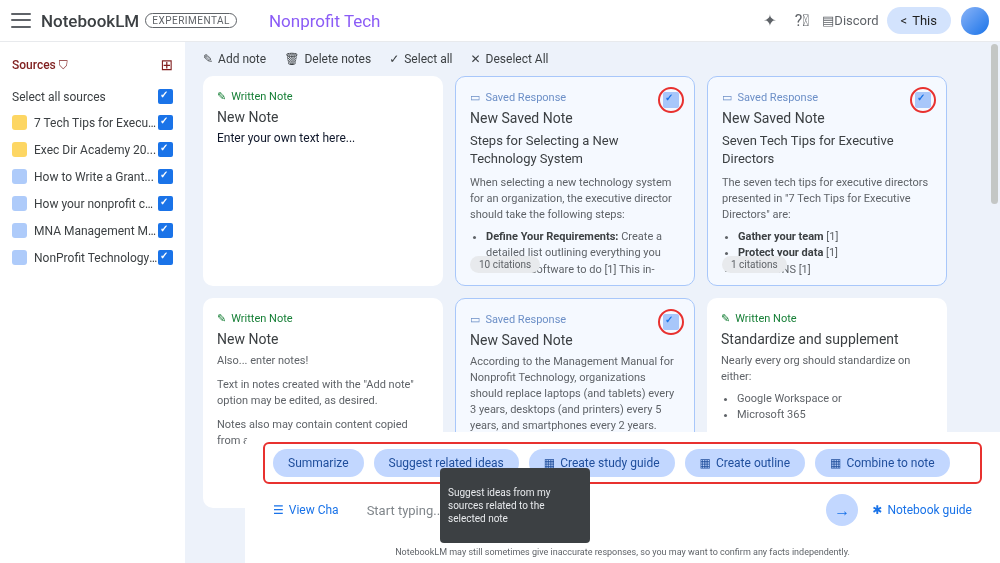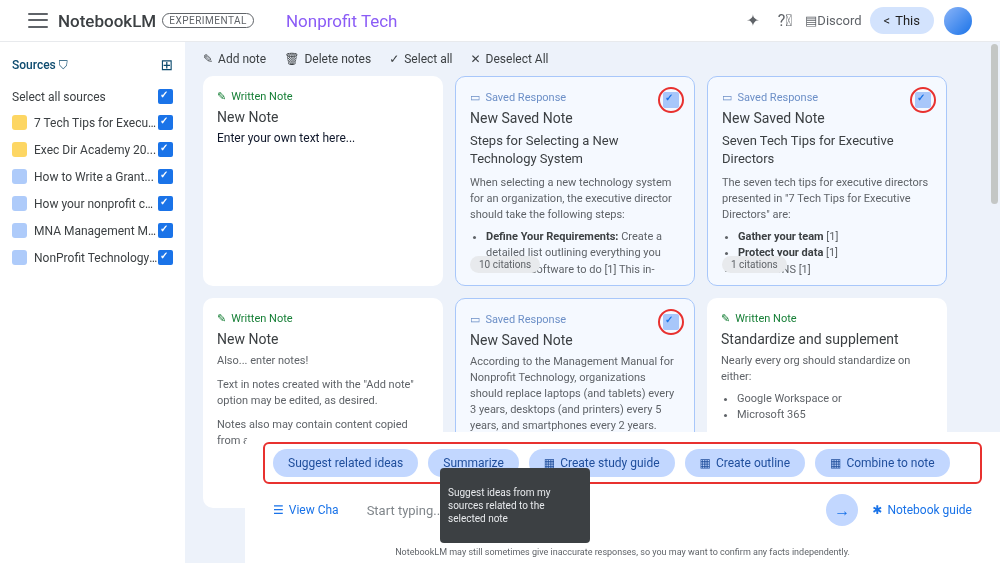"NotebookLM" .header { padding: 0 28px -> 0 11px }
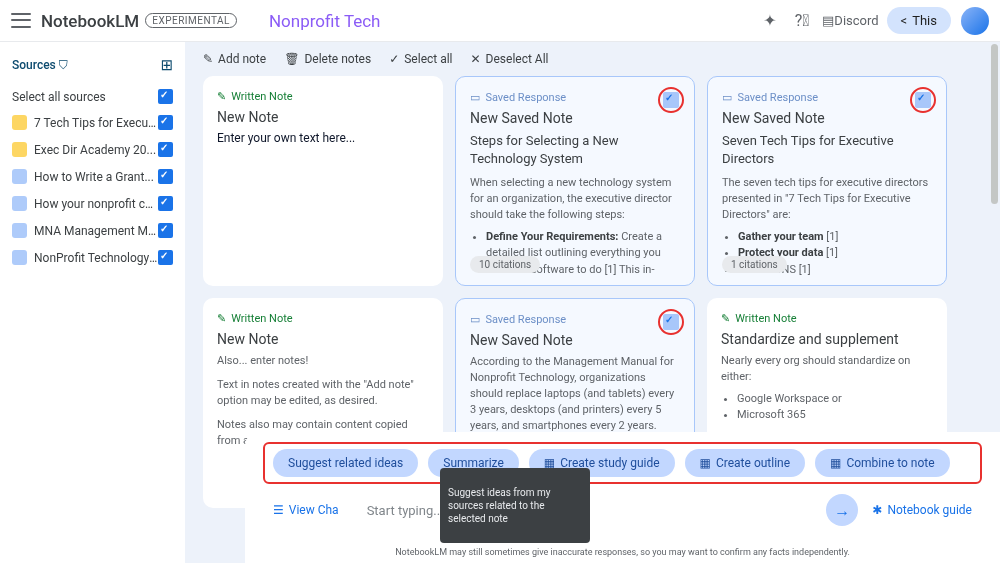"Sources ⛉" .sh { color: #0c4a6e -> #7f1d1d }
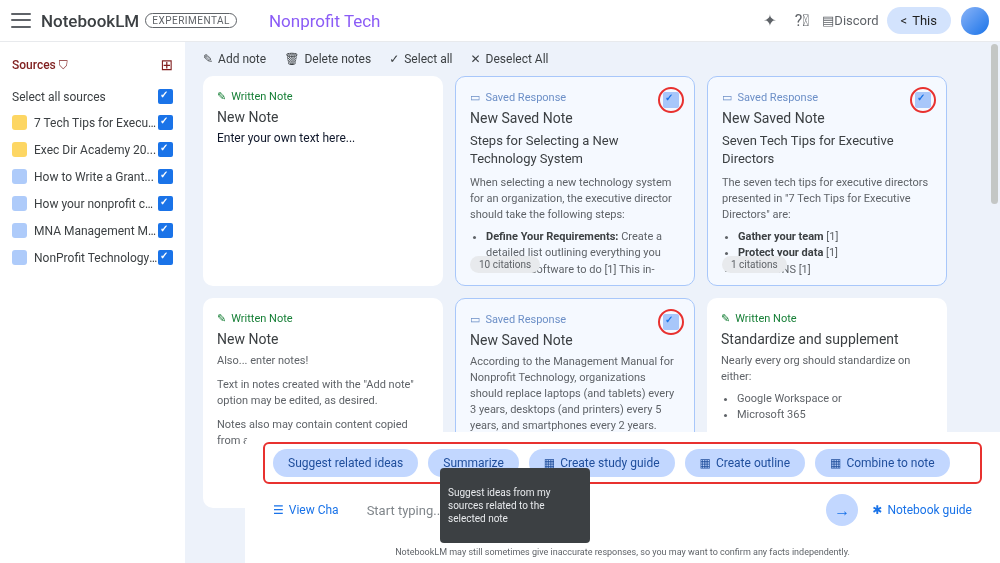"Suggest related ideas" div.abtn { order: before "Summarize" -> after "Summarize" }
